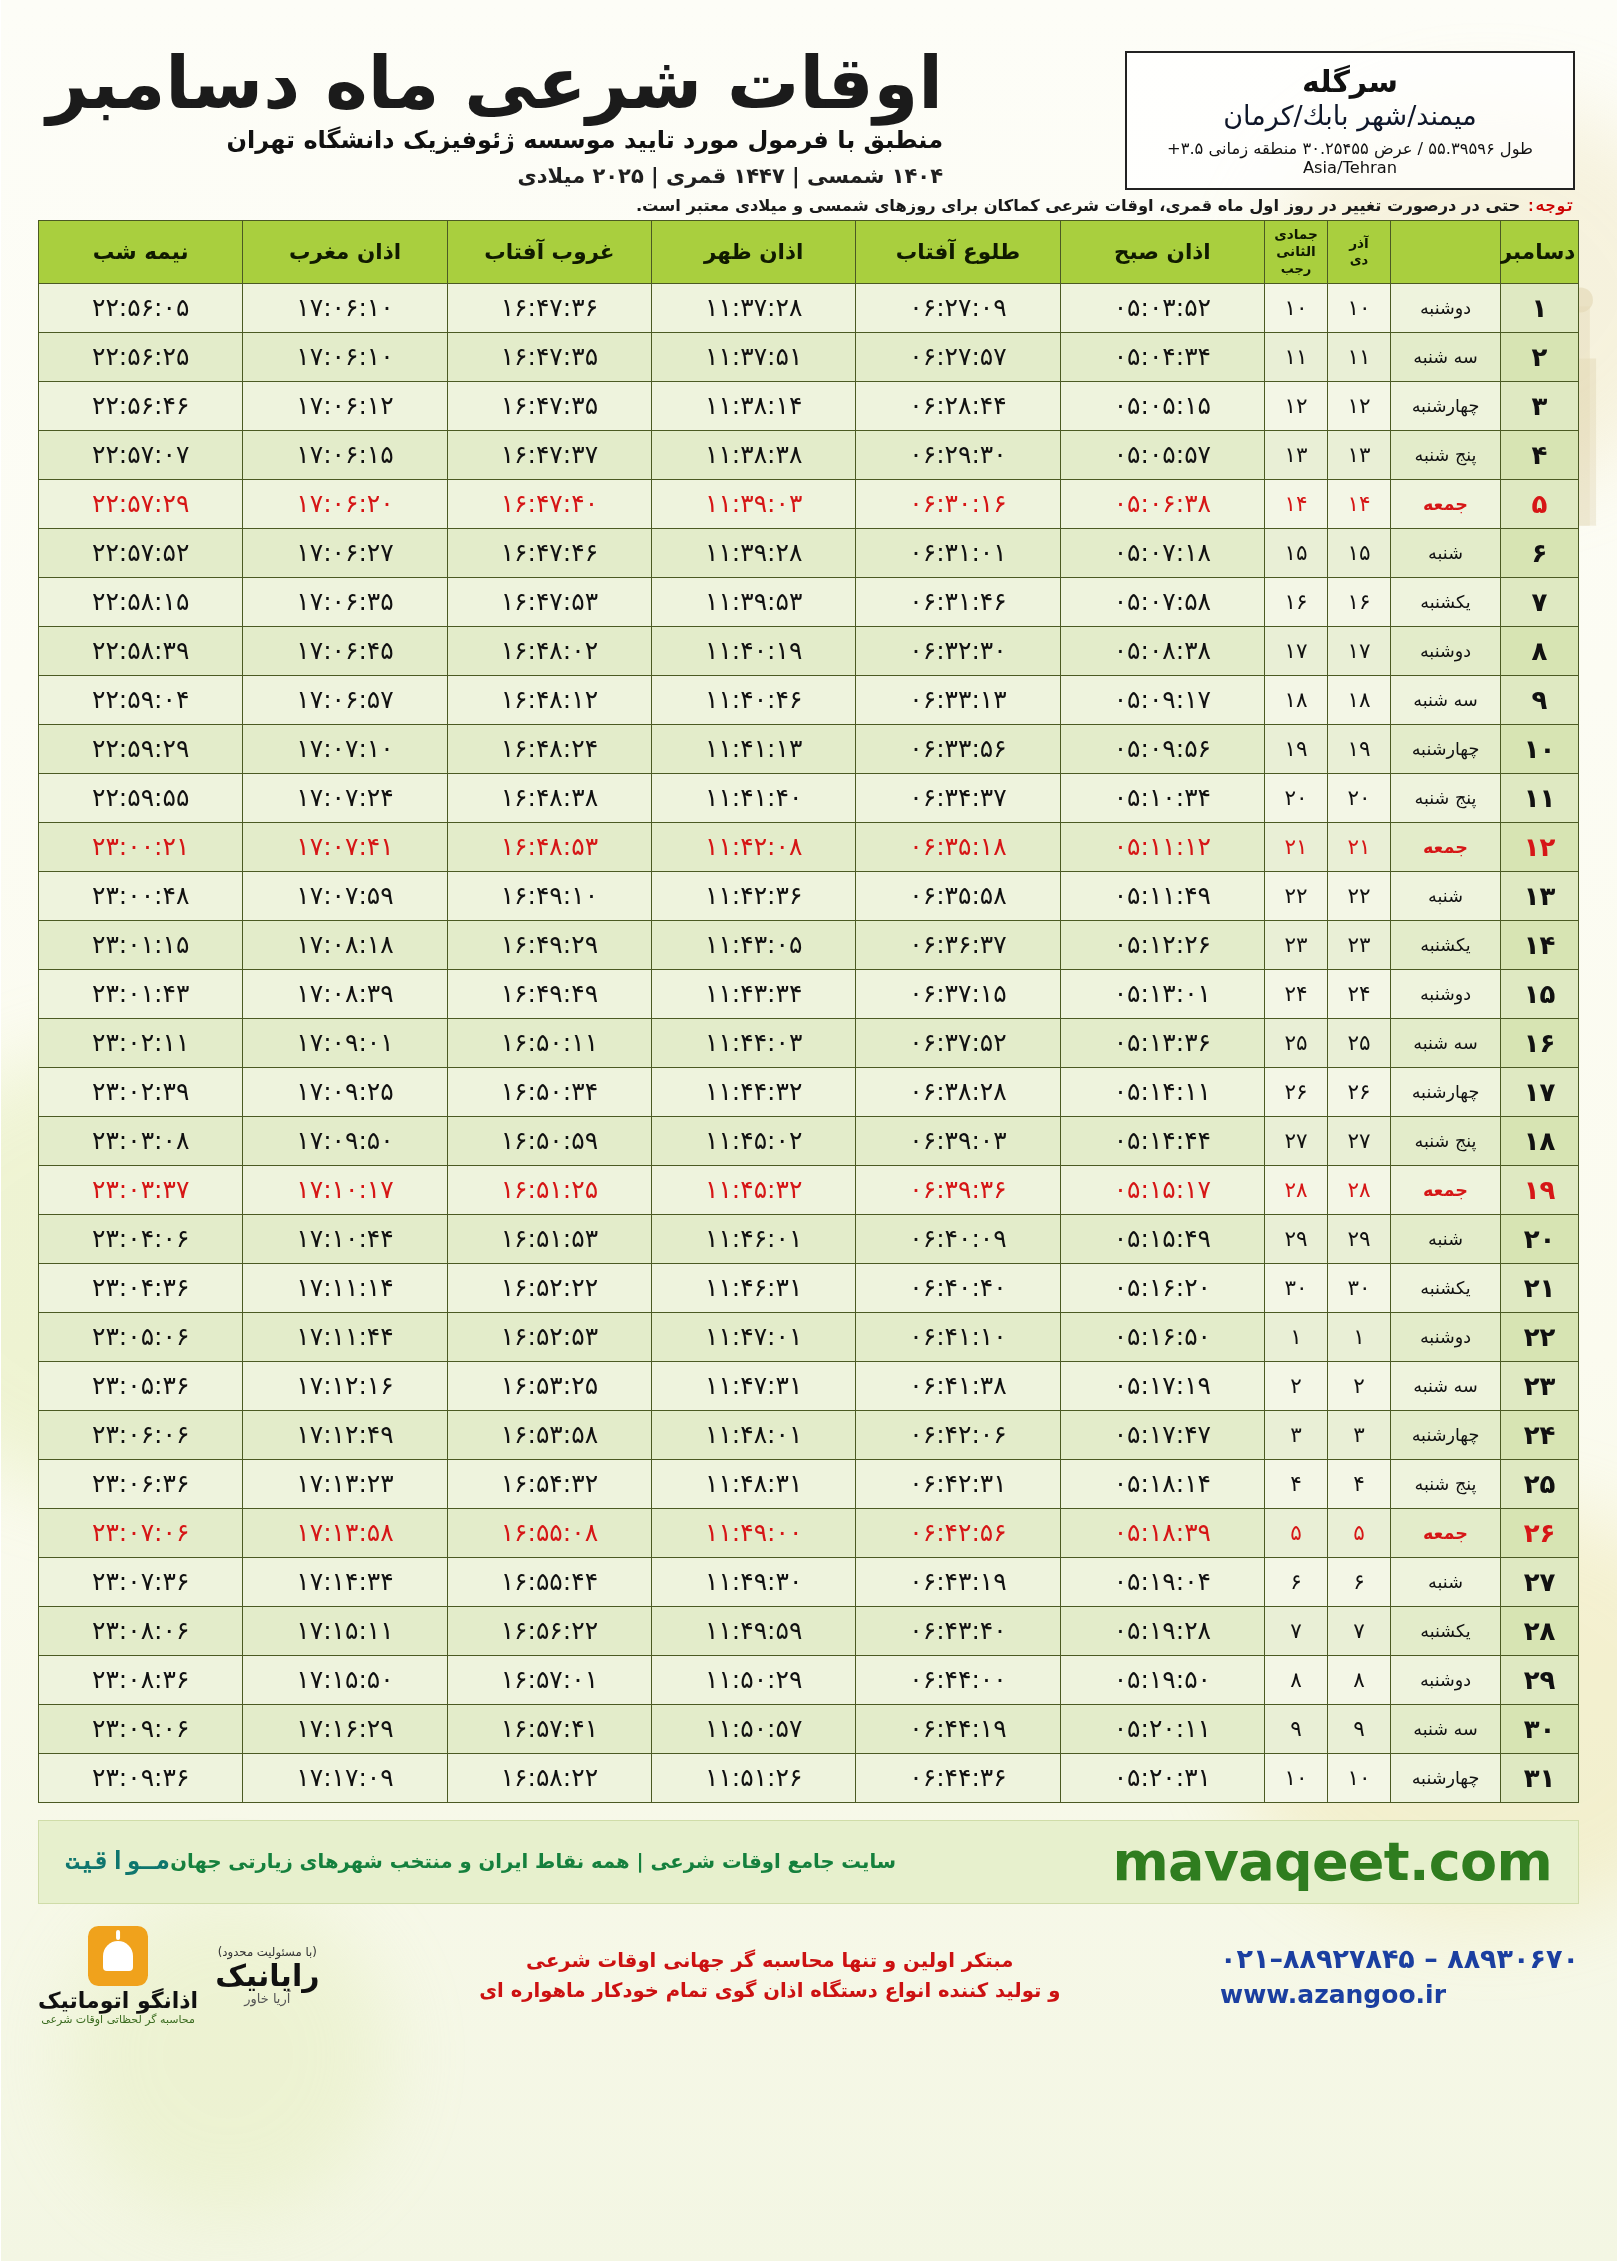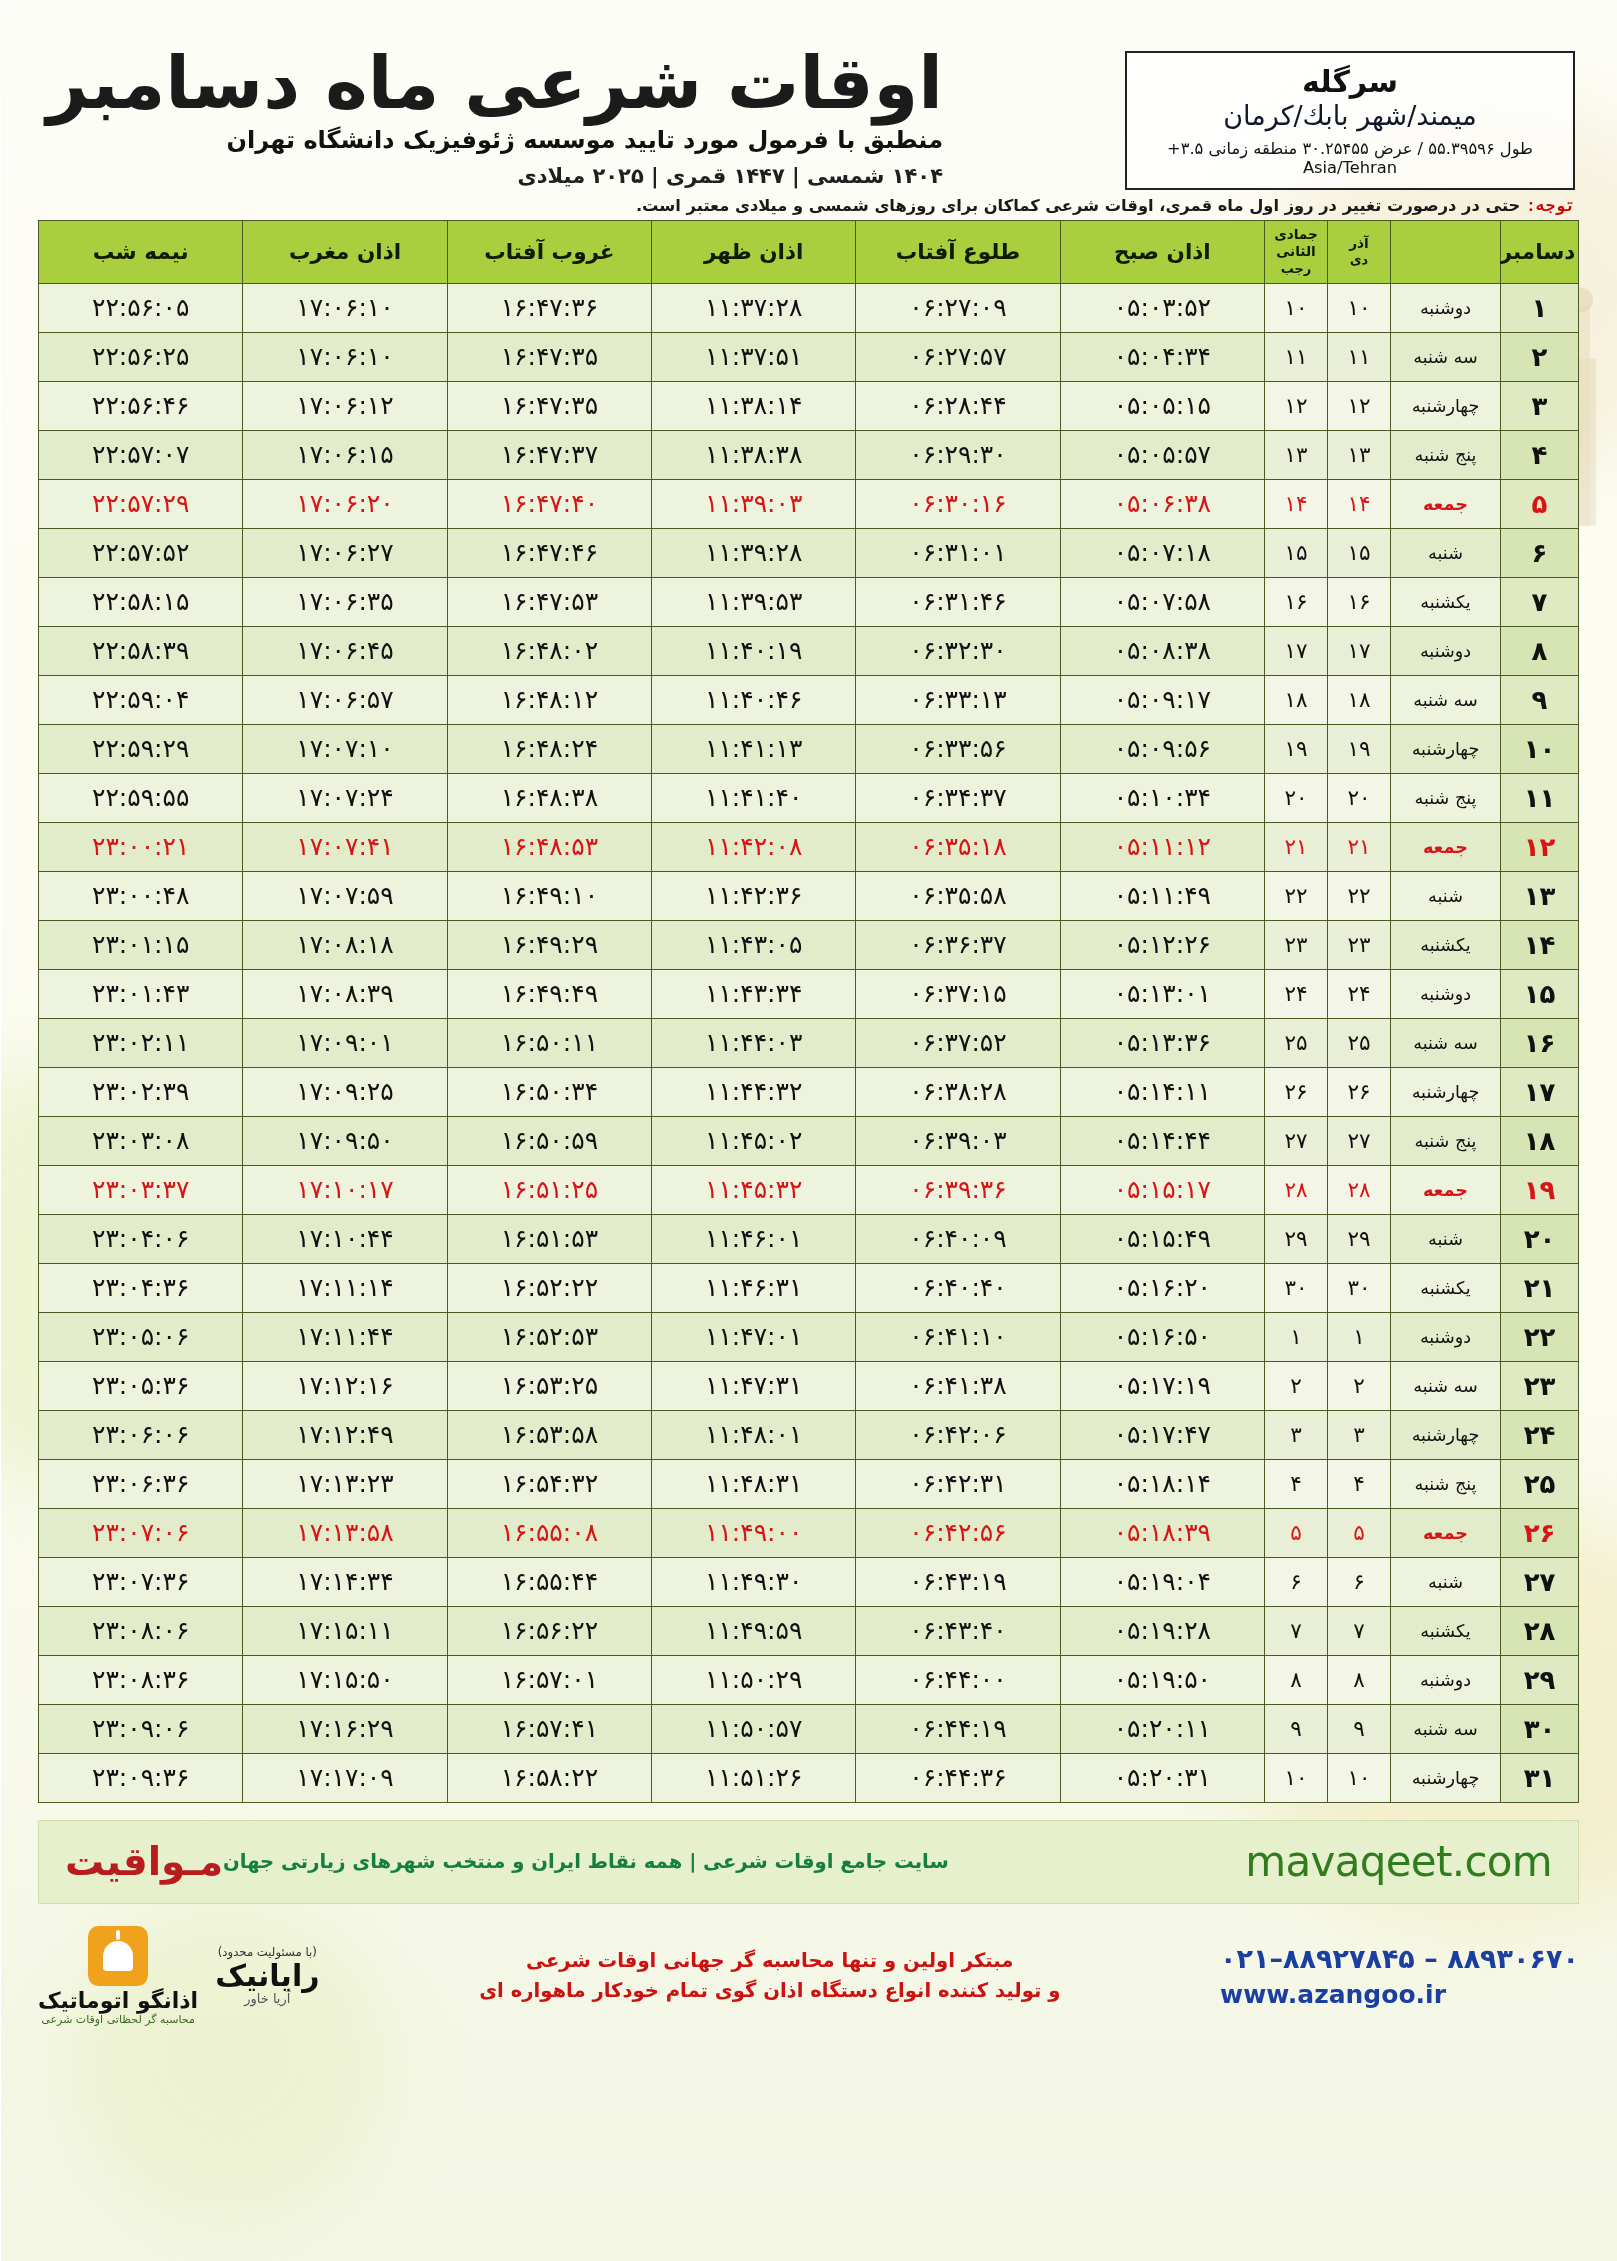"مـواقیت" .brand-fa { color: #b91c1c -> #0f766e; font-family: none -> Liberation Mono, monospace; font-size: 39px -> 25px }
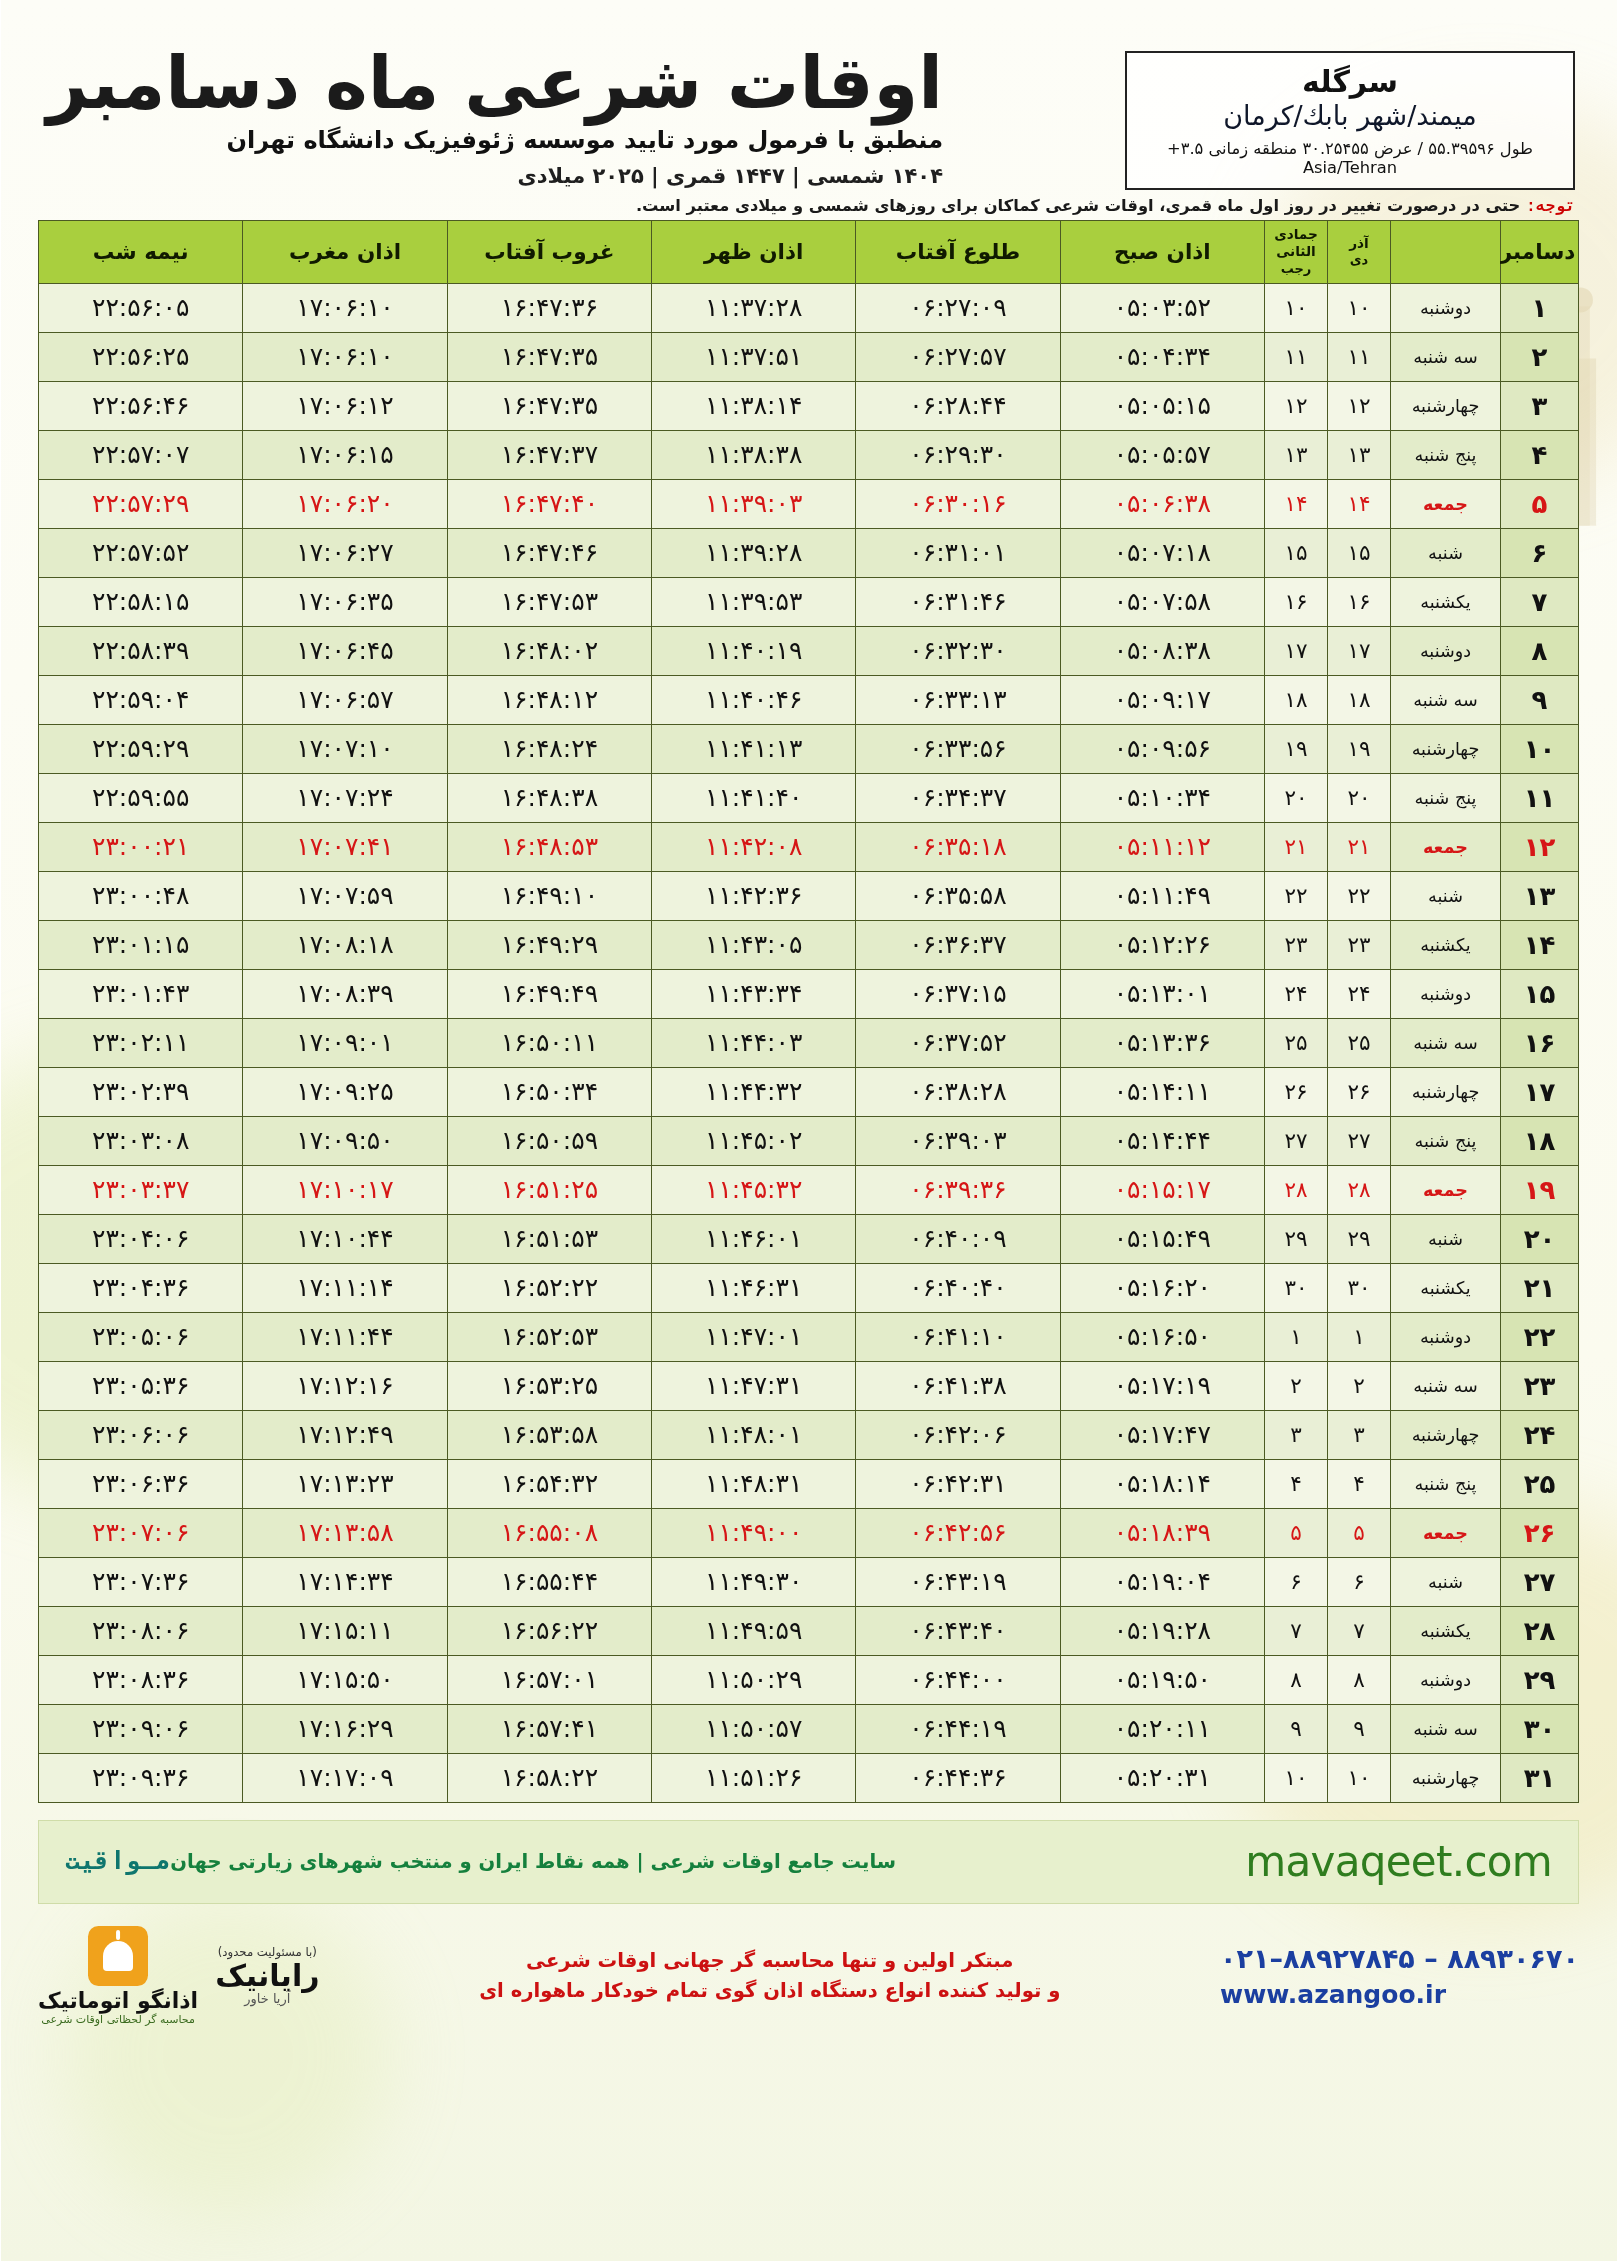"mavaqeet.com" .brand-en { font-size: 42px -> 54px; font-weight: normal -> bold }
